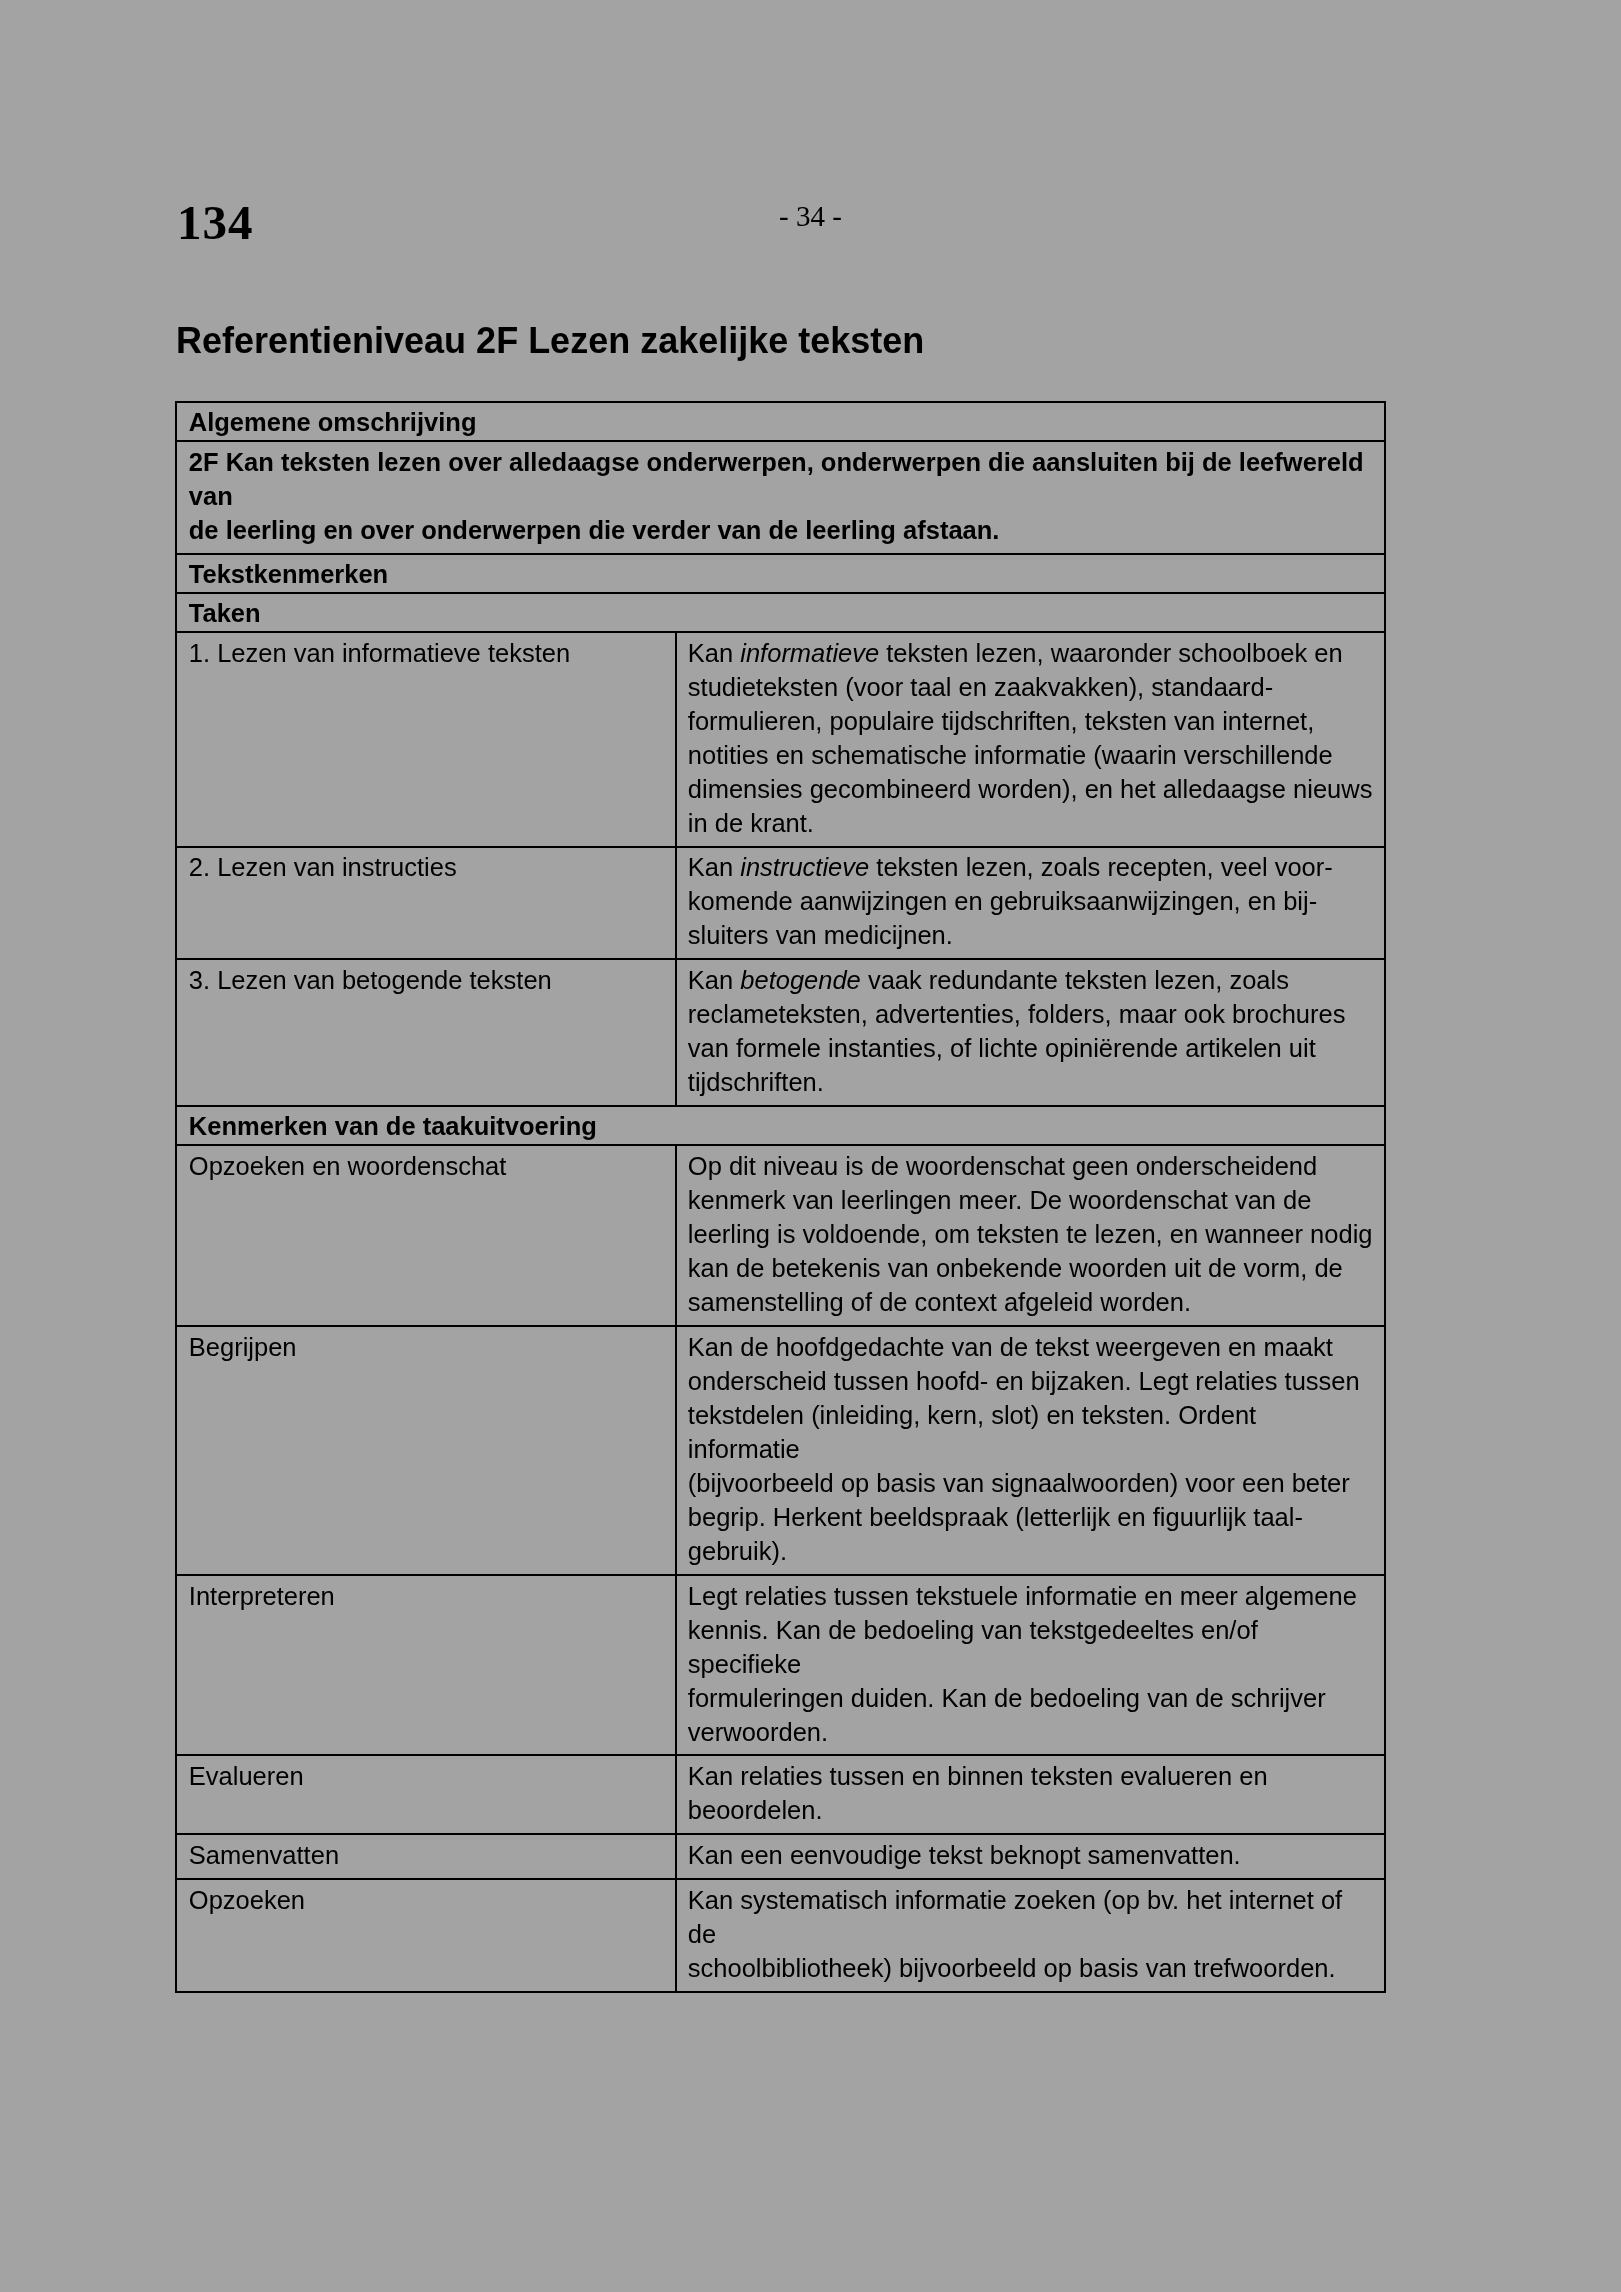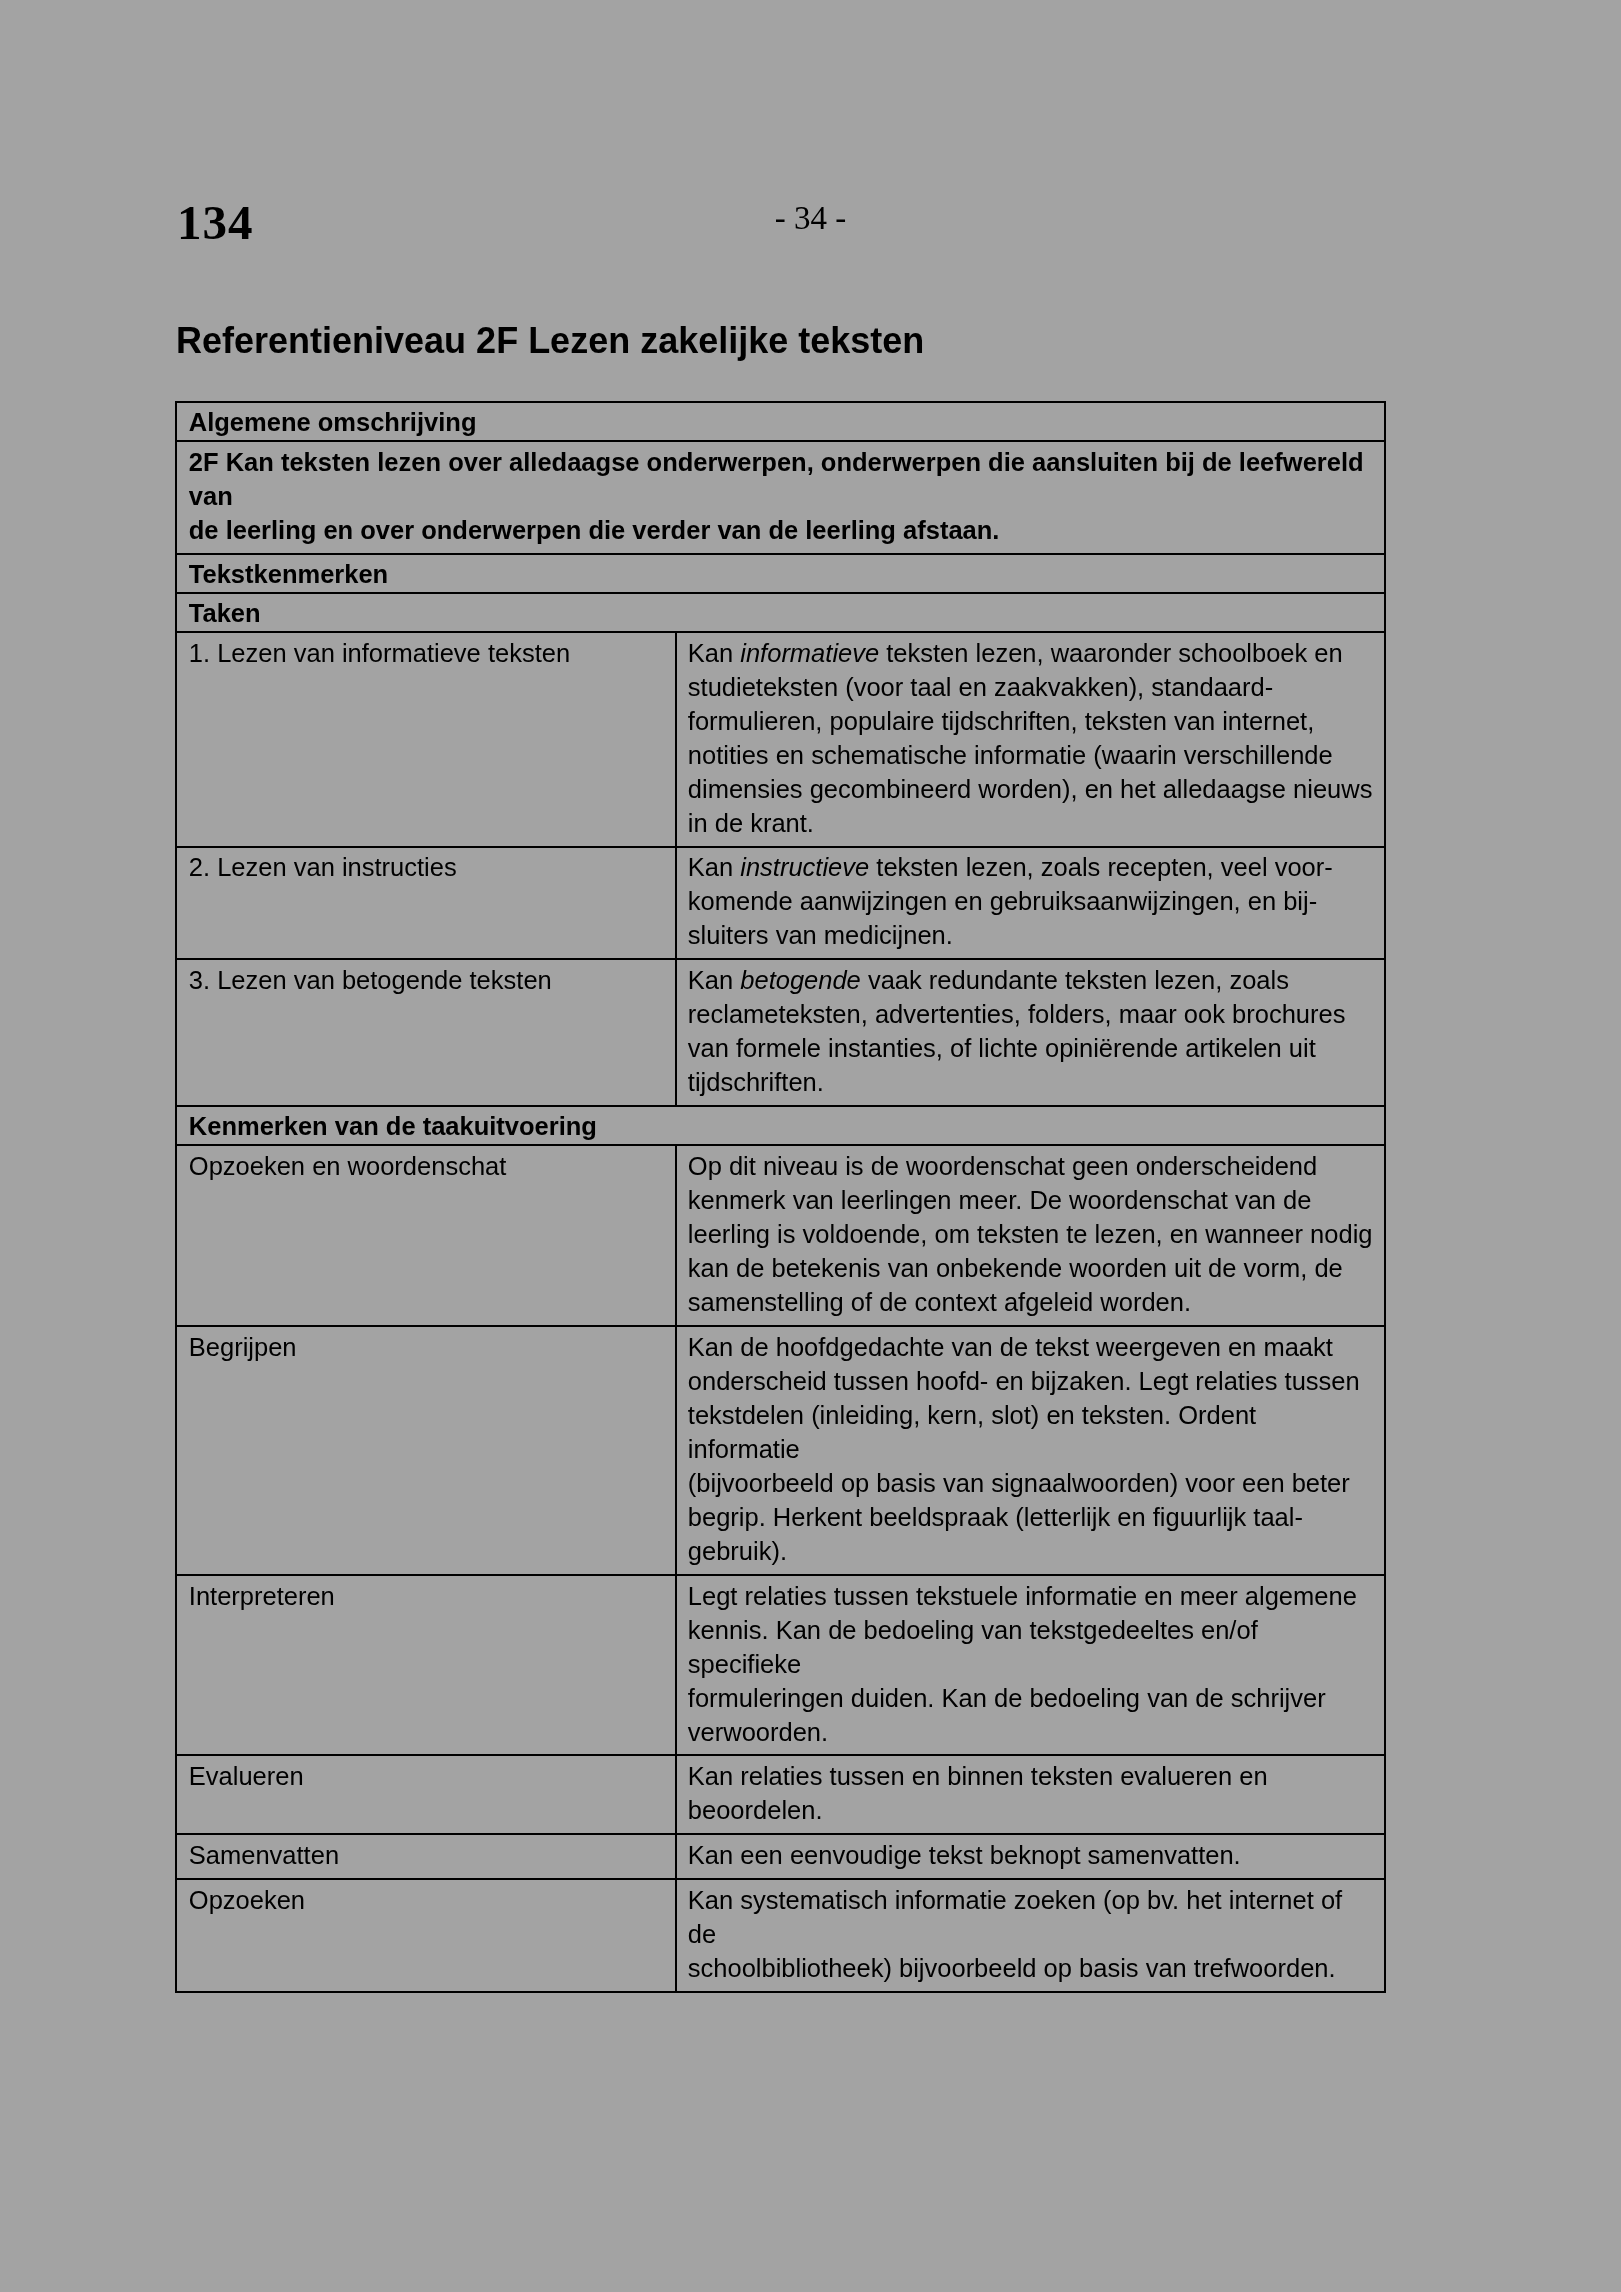"- 34 -" .page-number { font-size: 33px -> 29px }
